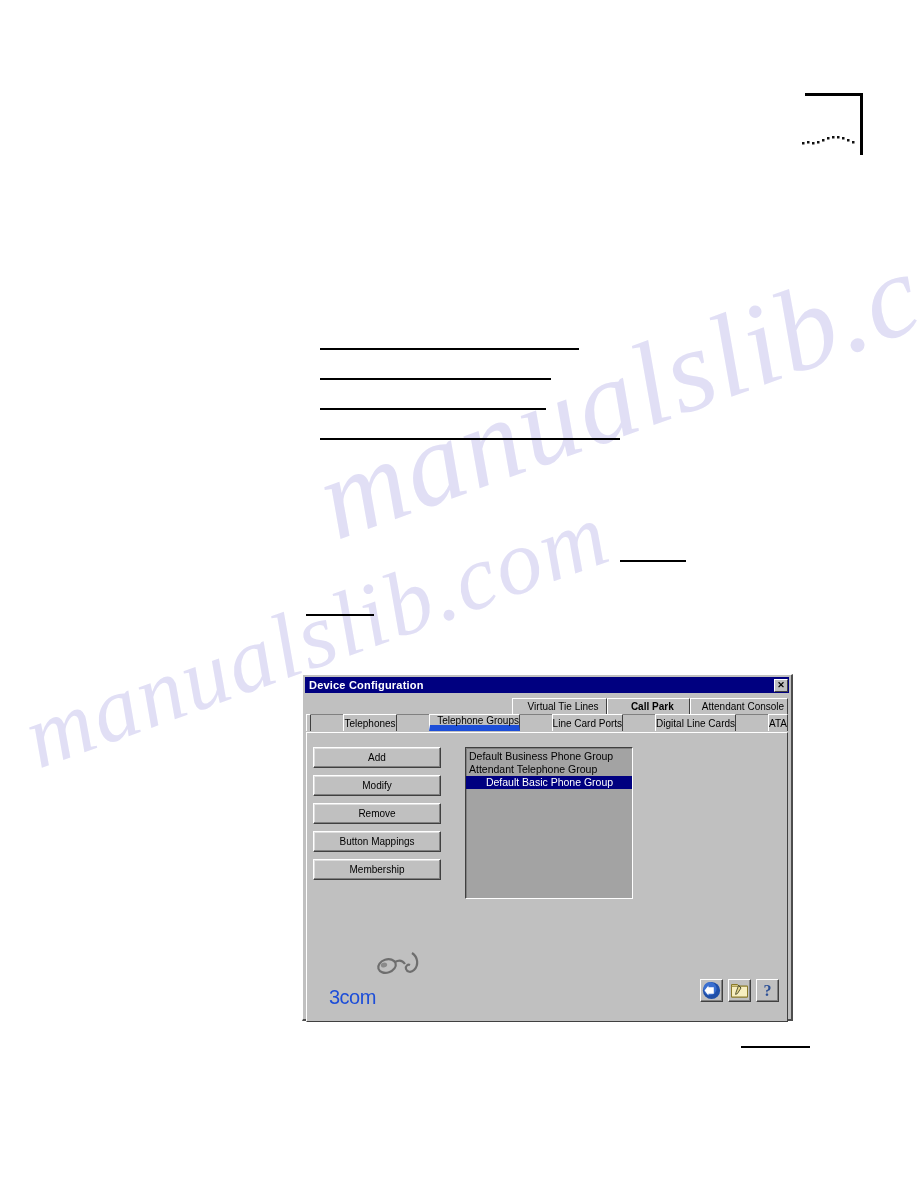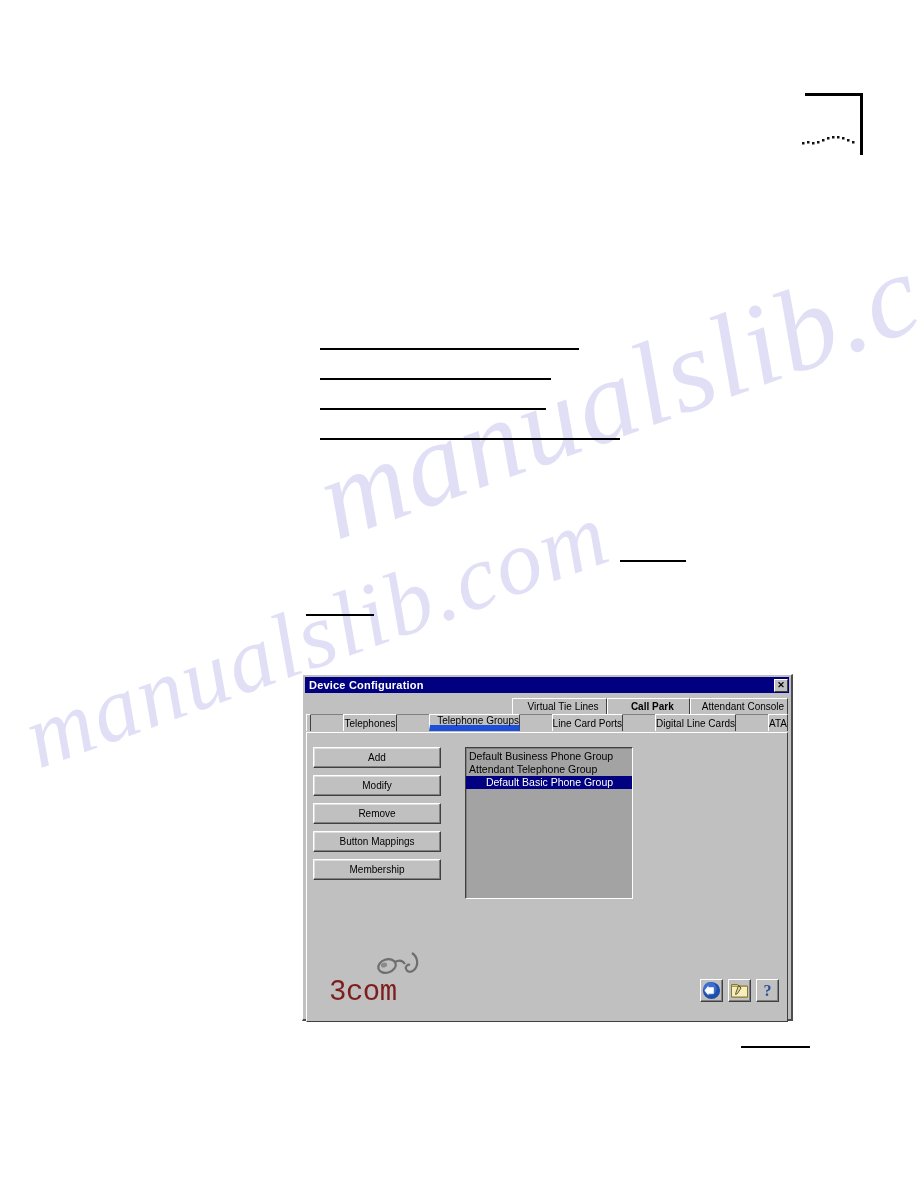"3com" #logo-word { color: #7f1d1d -> #1d4ed8; font-family: Liberation Mono, monospace -> Liberation Sans, sans-serif; font-size: 29px -> 20px }
